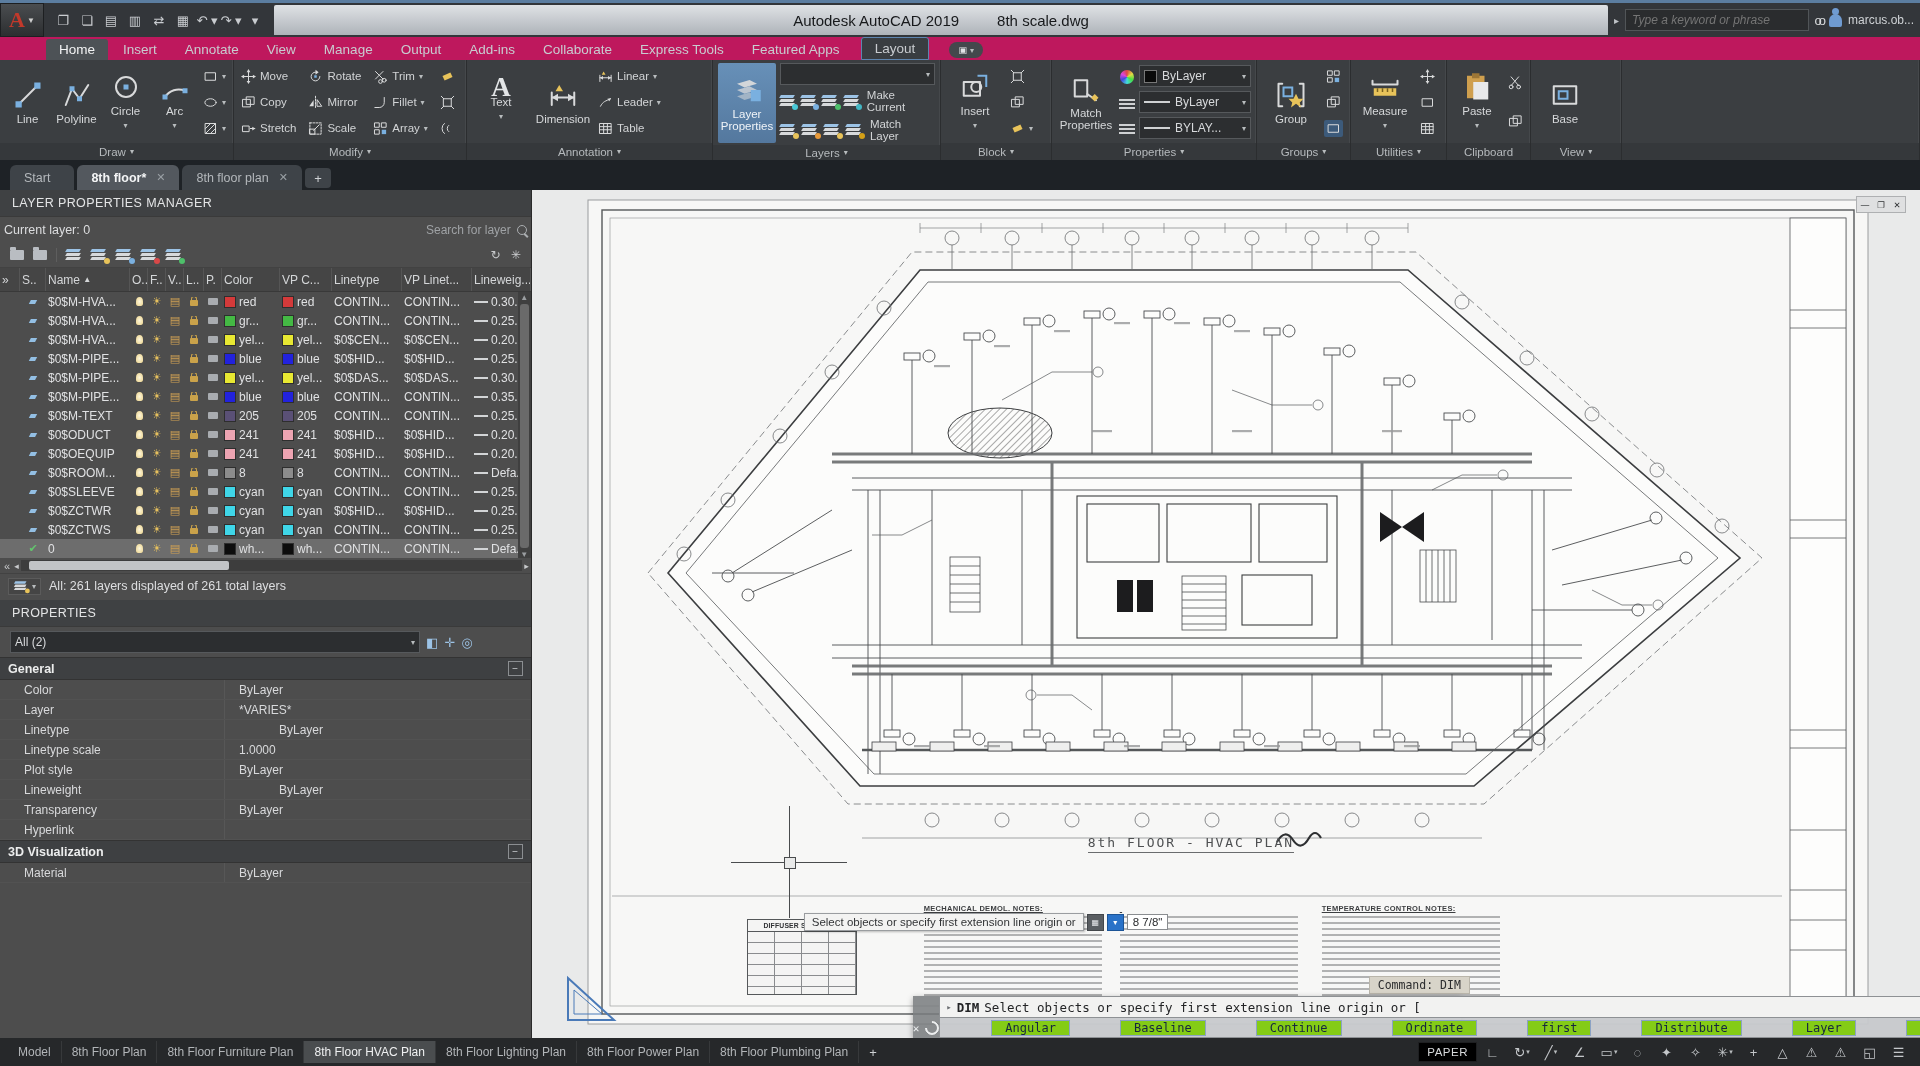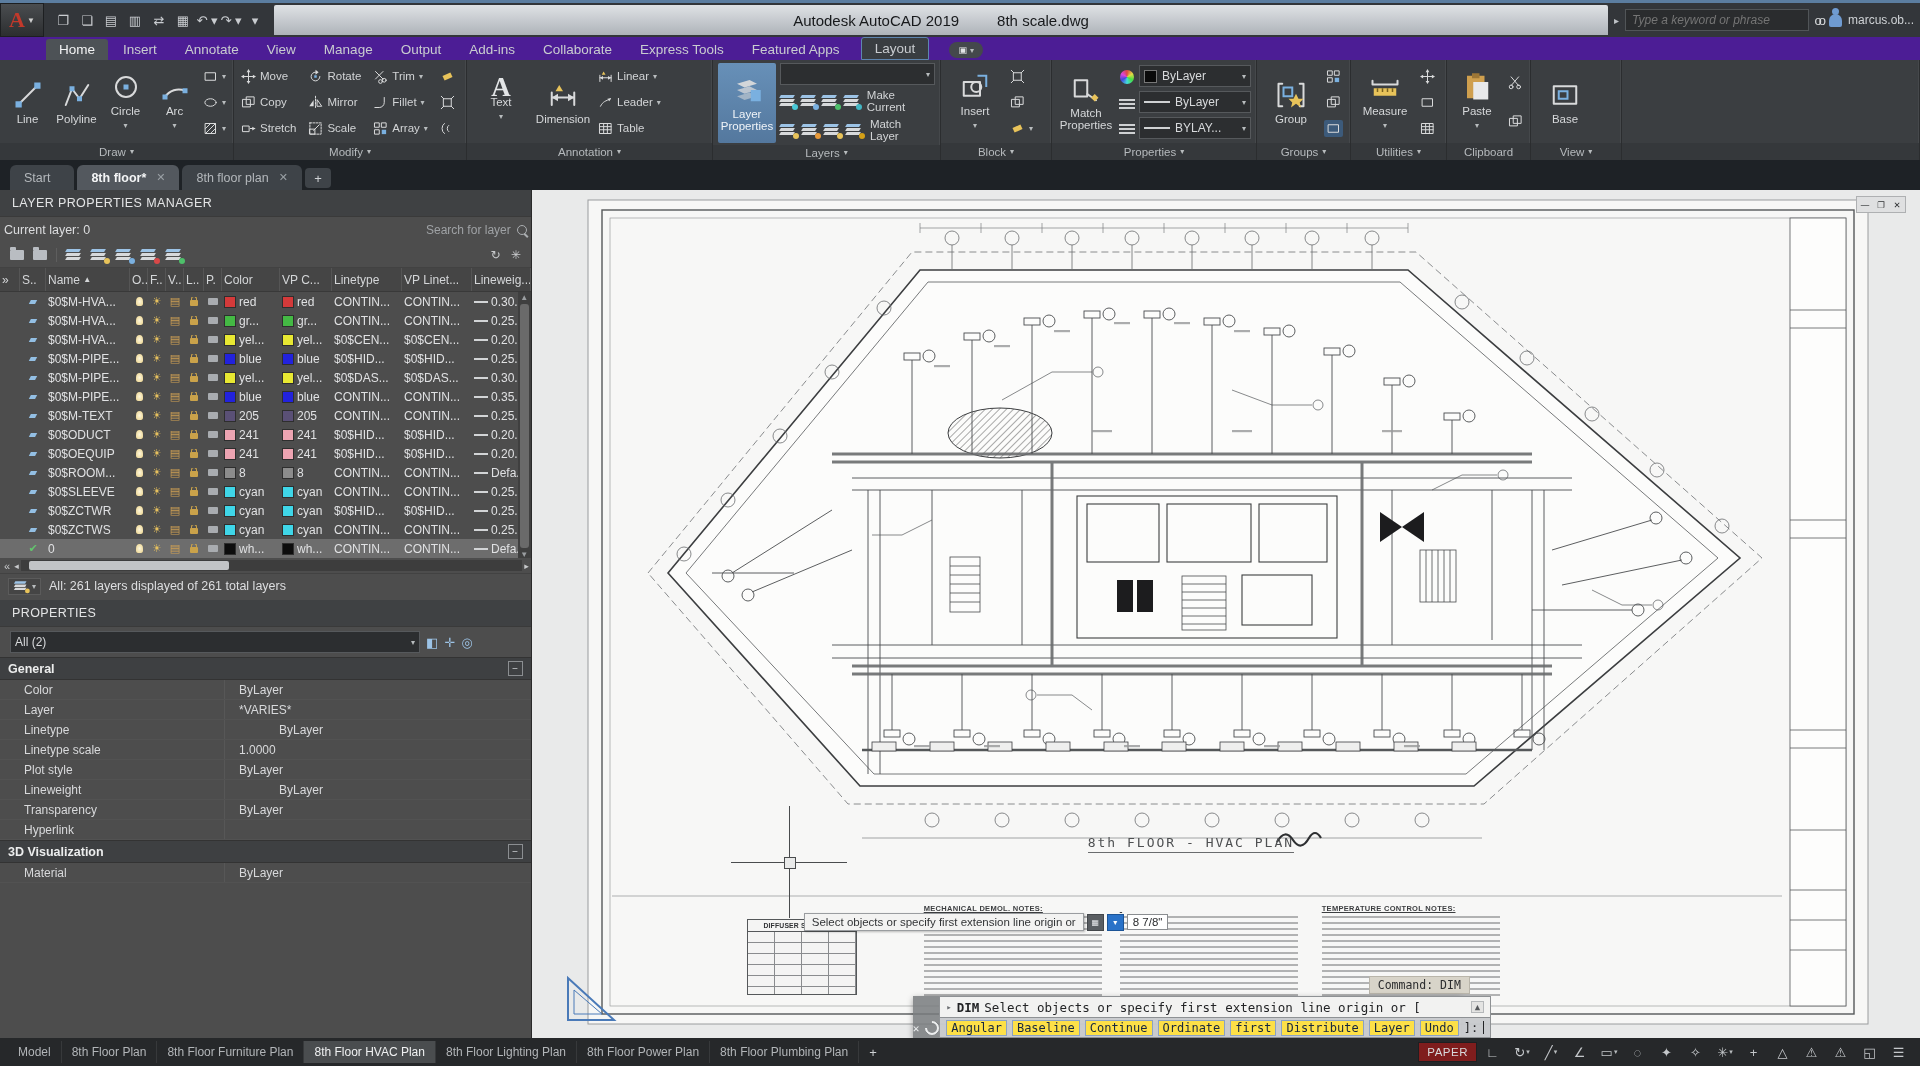"Home" .rtabs { background: #4c1d95 -> #be185d }
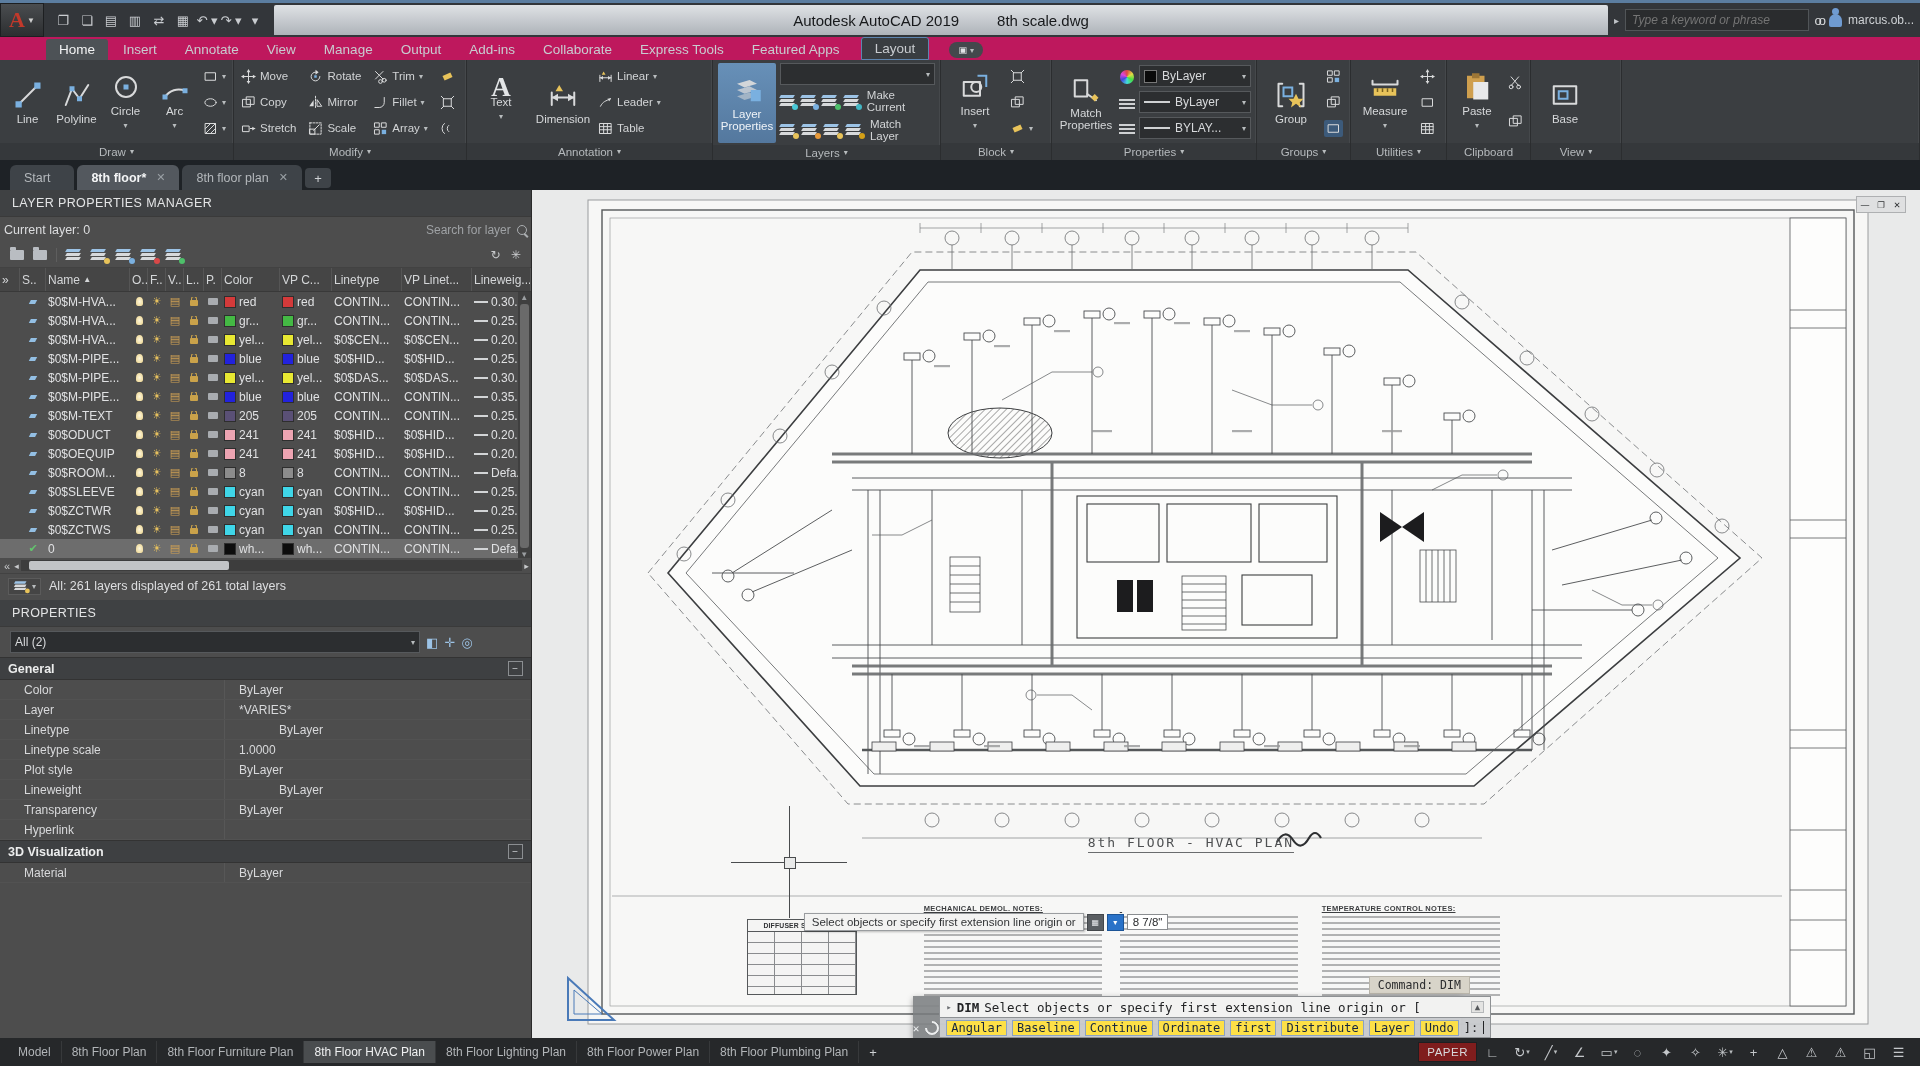"Angular" .chip { background: #fde047 -> #84cc16; margin-left: none -> 45px; padding: 0 4px -> 0 13px }
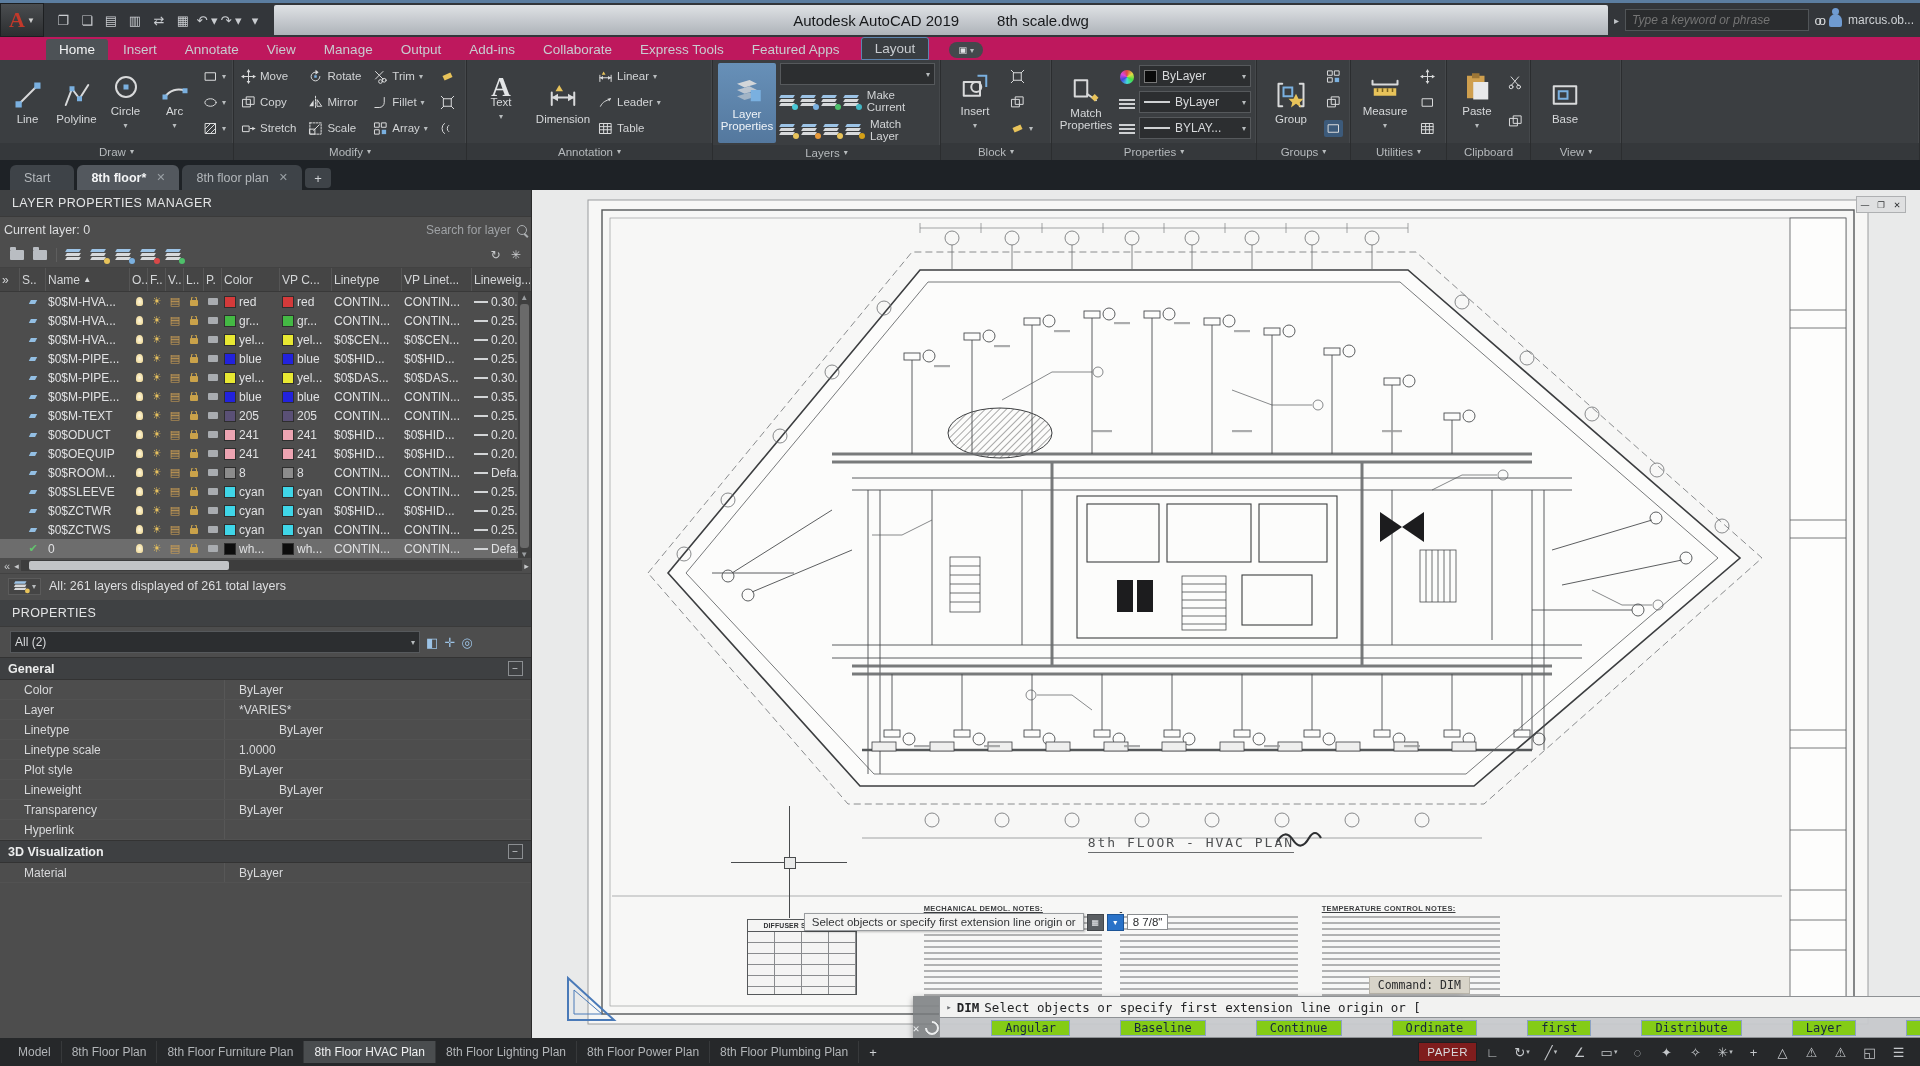"PAPER" .paperbtn { background: #7f1d1d -> #000000 }
